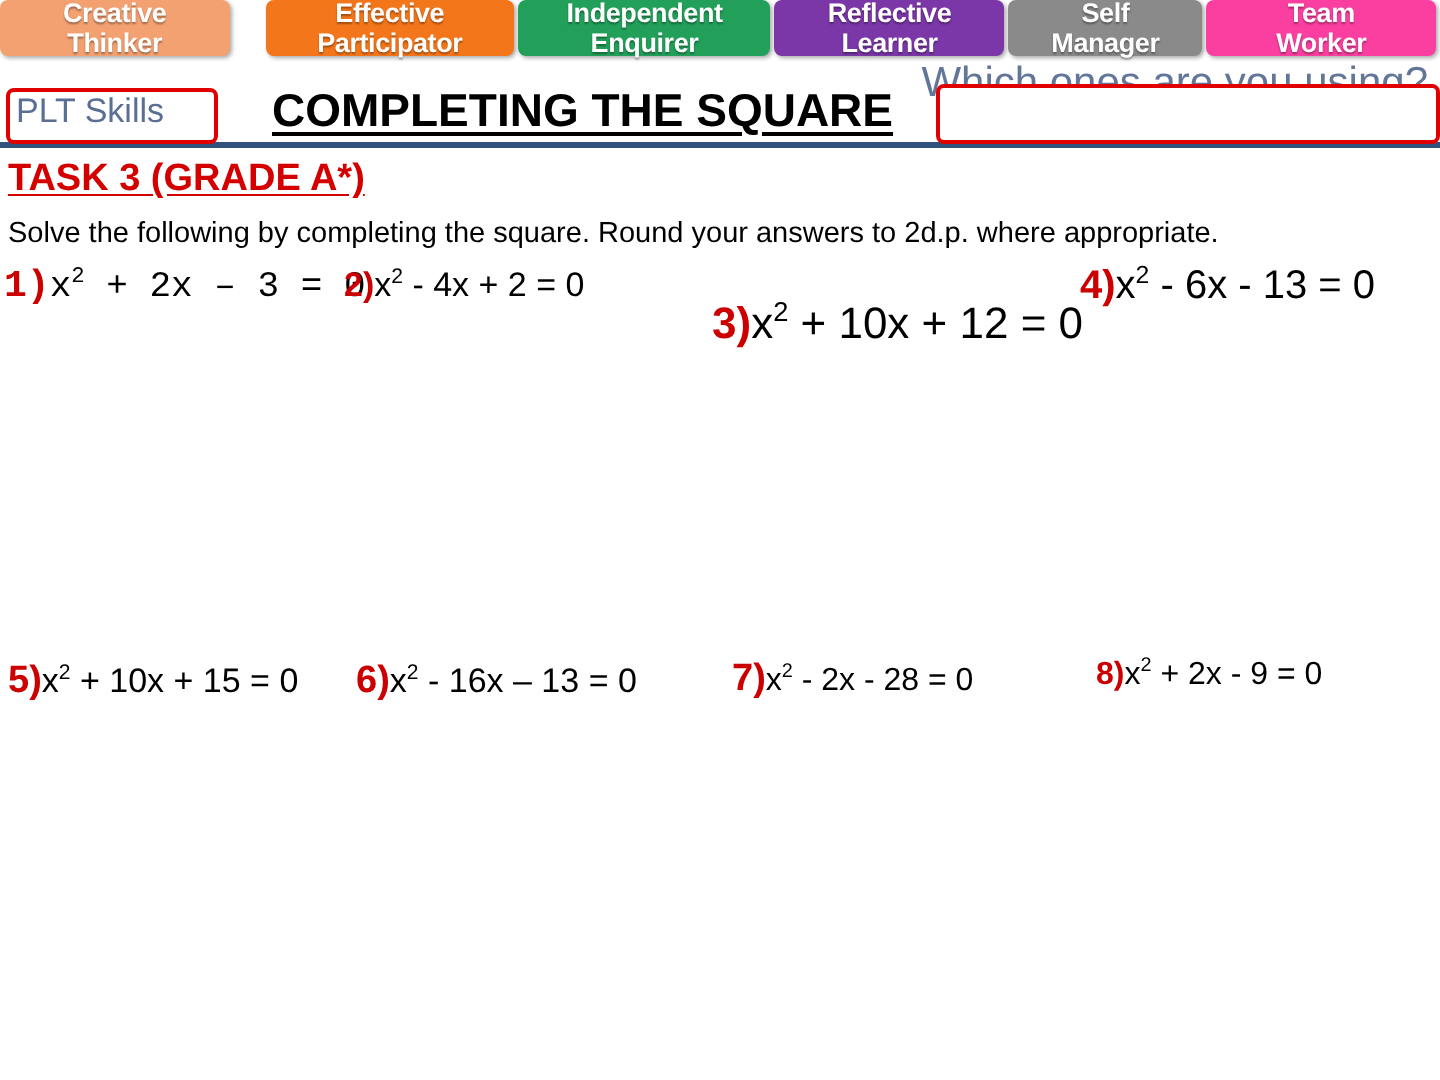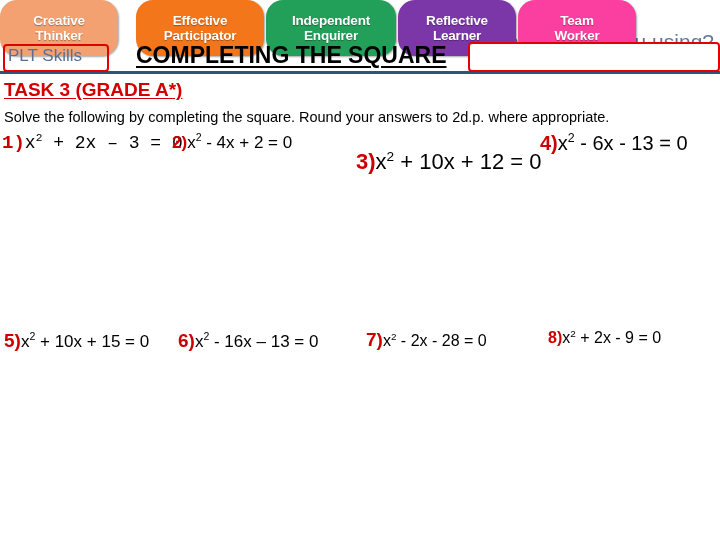"Creative" .plt-tab { border-radius: 17px -> 4px; height: 56px -> 28px }
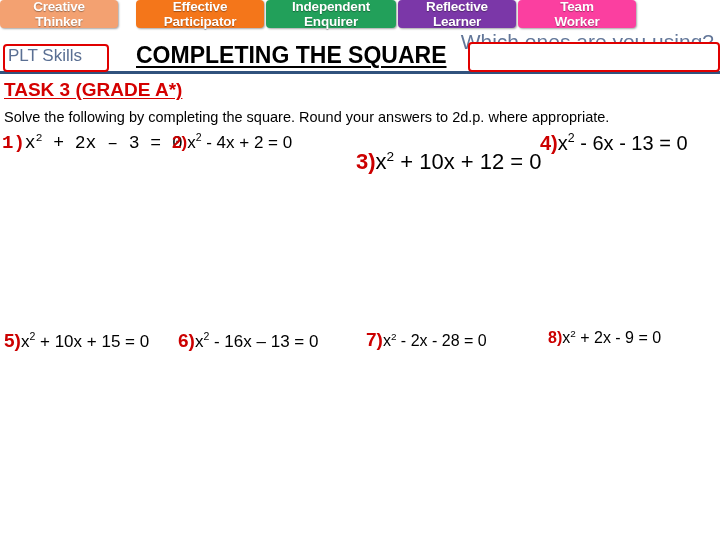"Self" div.plt-tab { html: none -> <div> <span>Self</span> <span>Manager</span> </div> }
